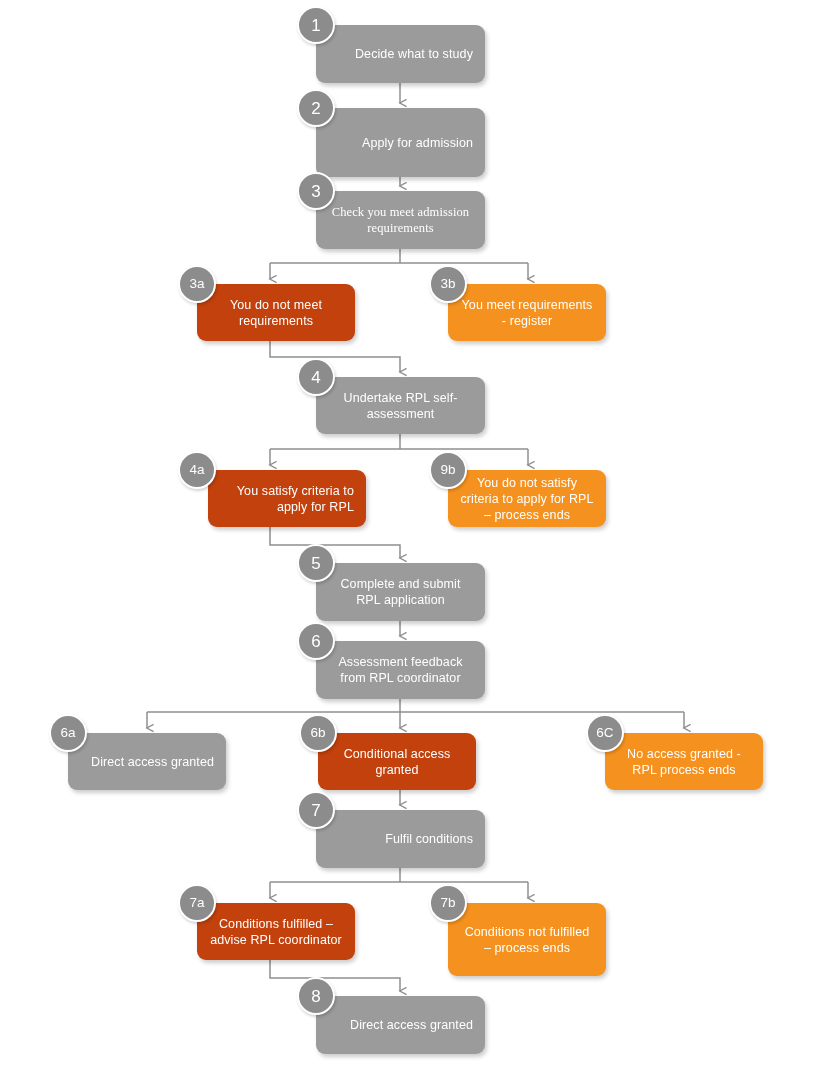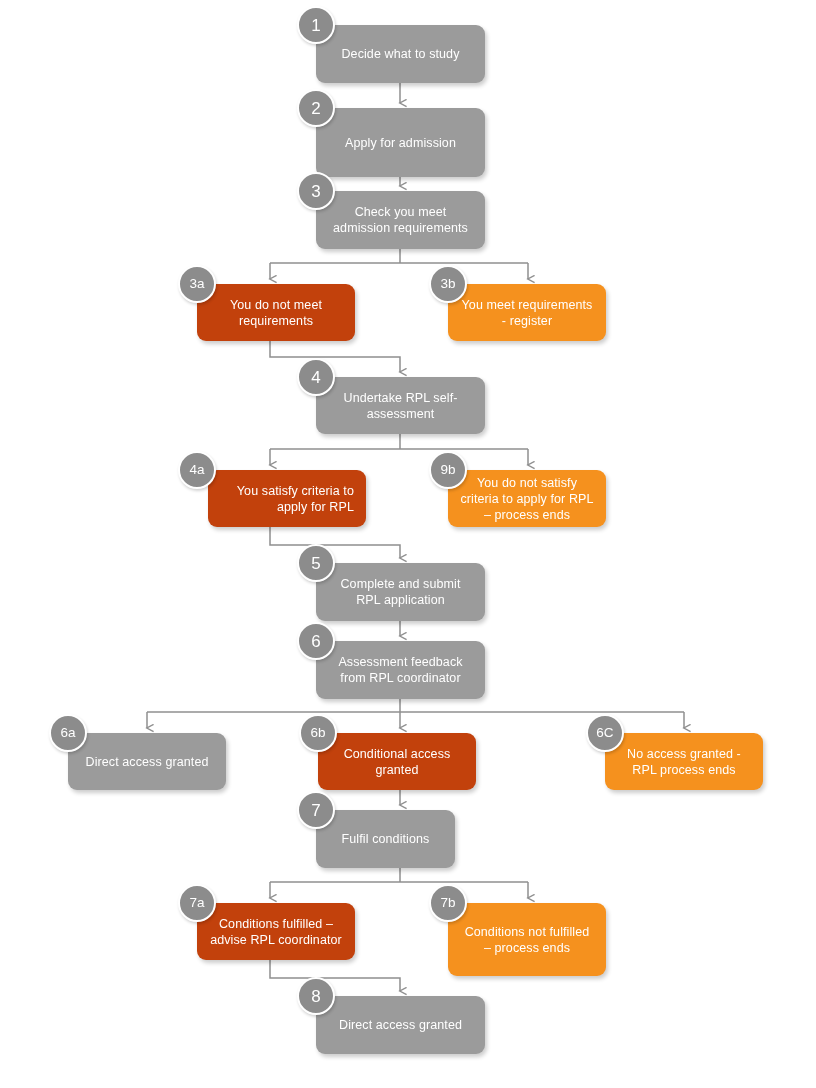"Decide what to study" .node.gray { justify-content: none -> flex-end }
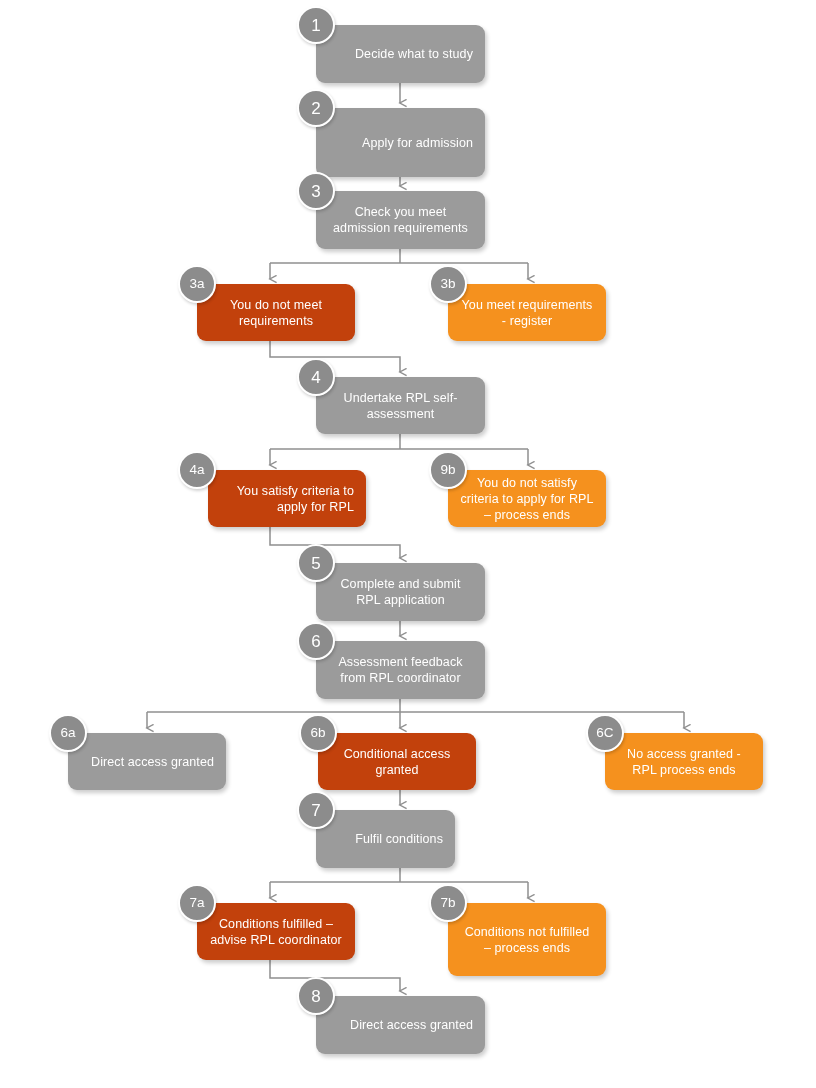"Check you meet admission requirements" div.node { font-family: none -> Liberation Serif, serif }
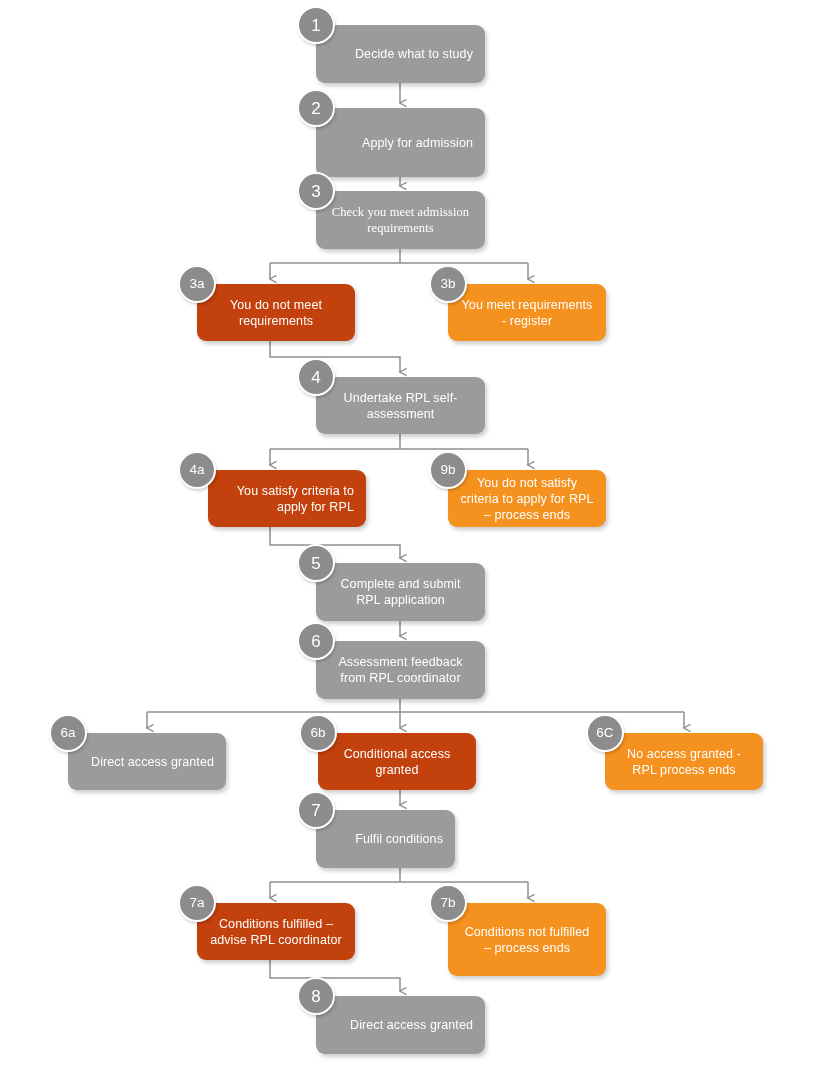"Fulfil conditions" div.node { width: 139px -> 169px }
